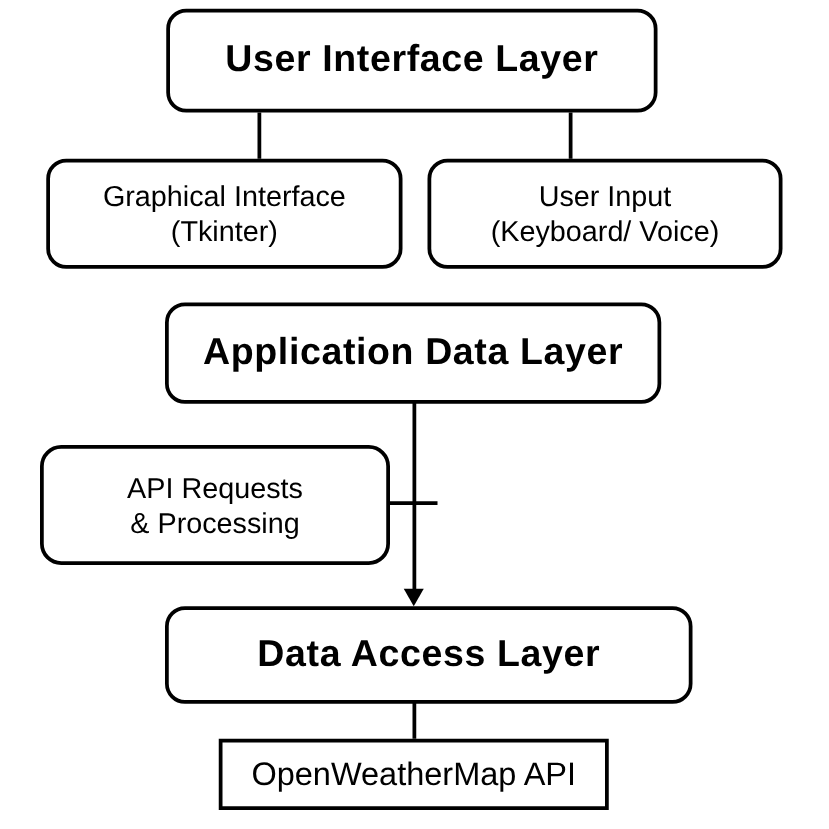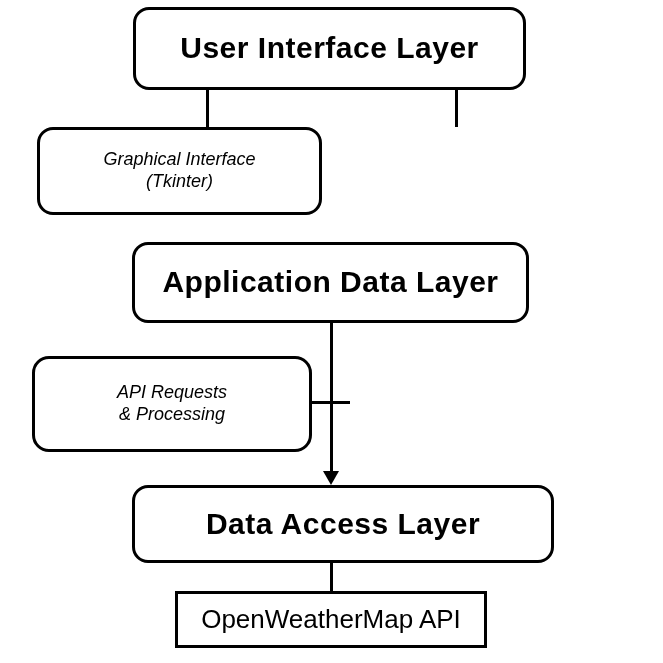"Graphical Interface" .body { font-size: 18px -> 23px; font-style: italic -> none }
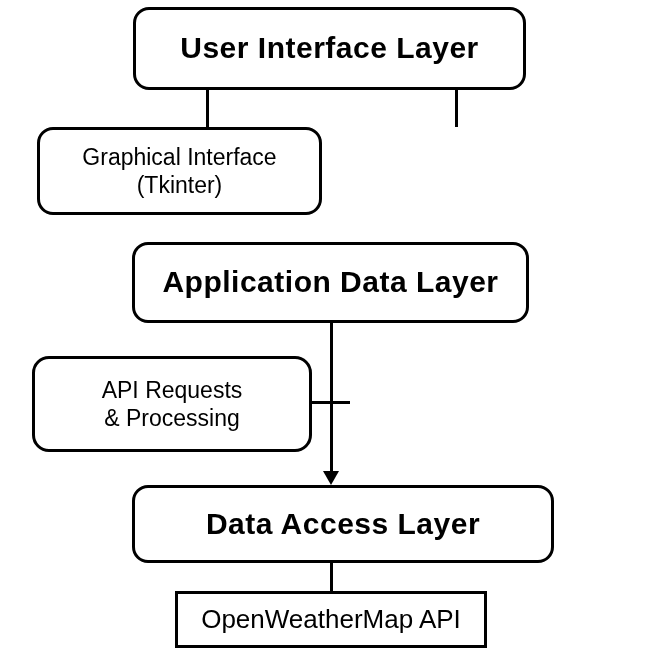"User Input" div.node { html: none -> <div> <span>User Input (Keyboard/ Voice)</span> </div> }
